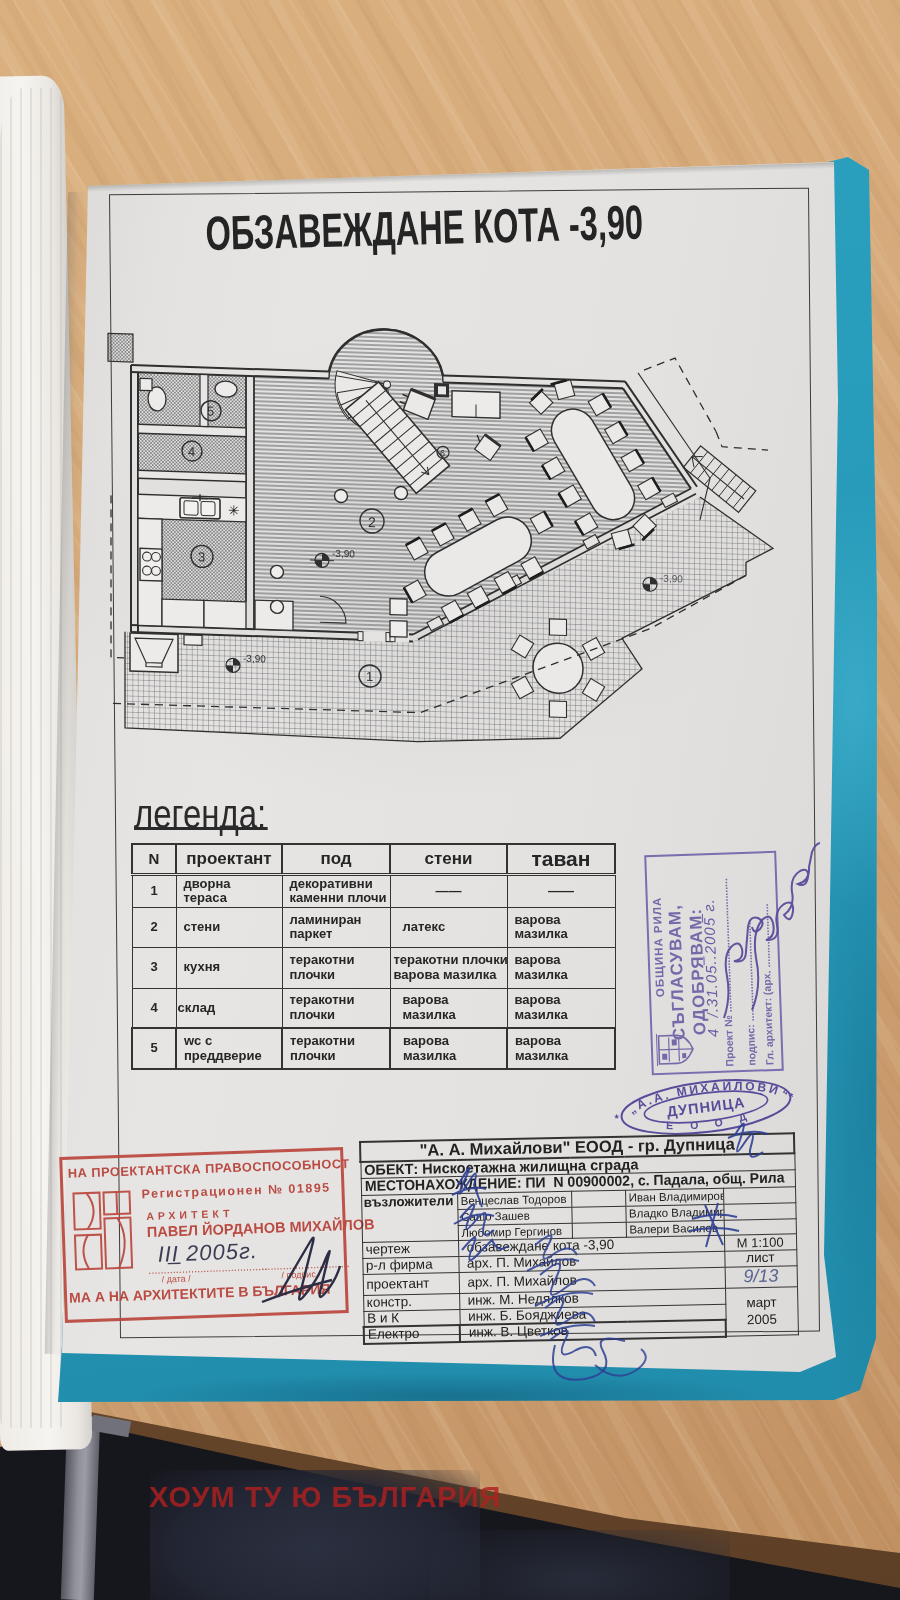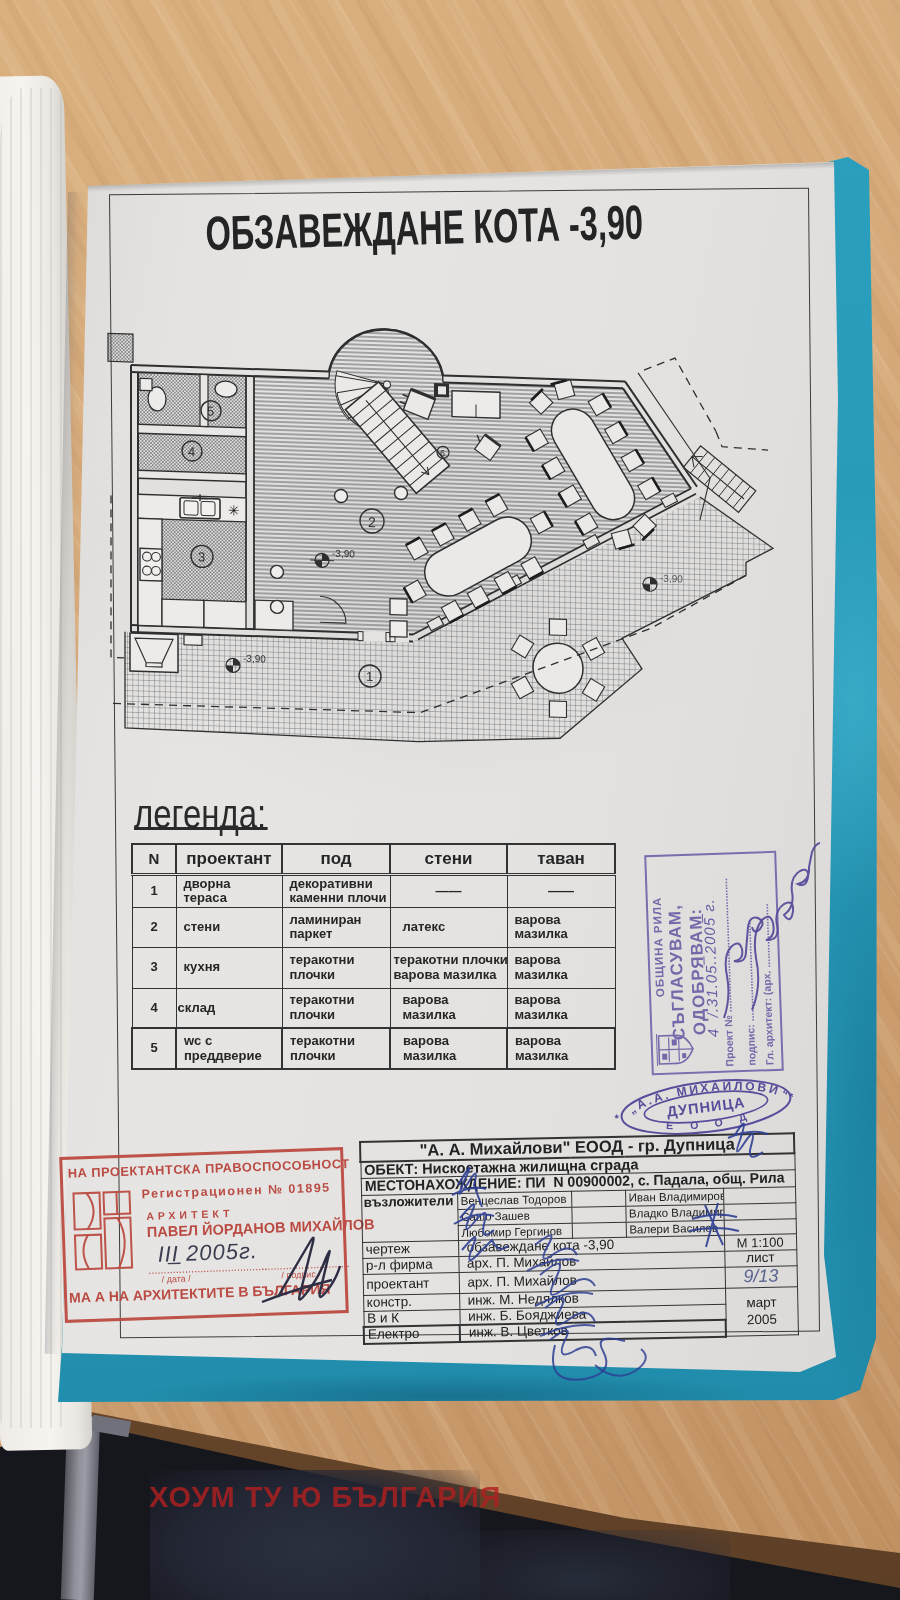"таван" th { font-size: 17px -> 21px }
